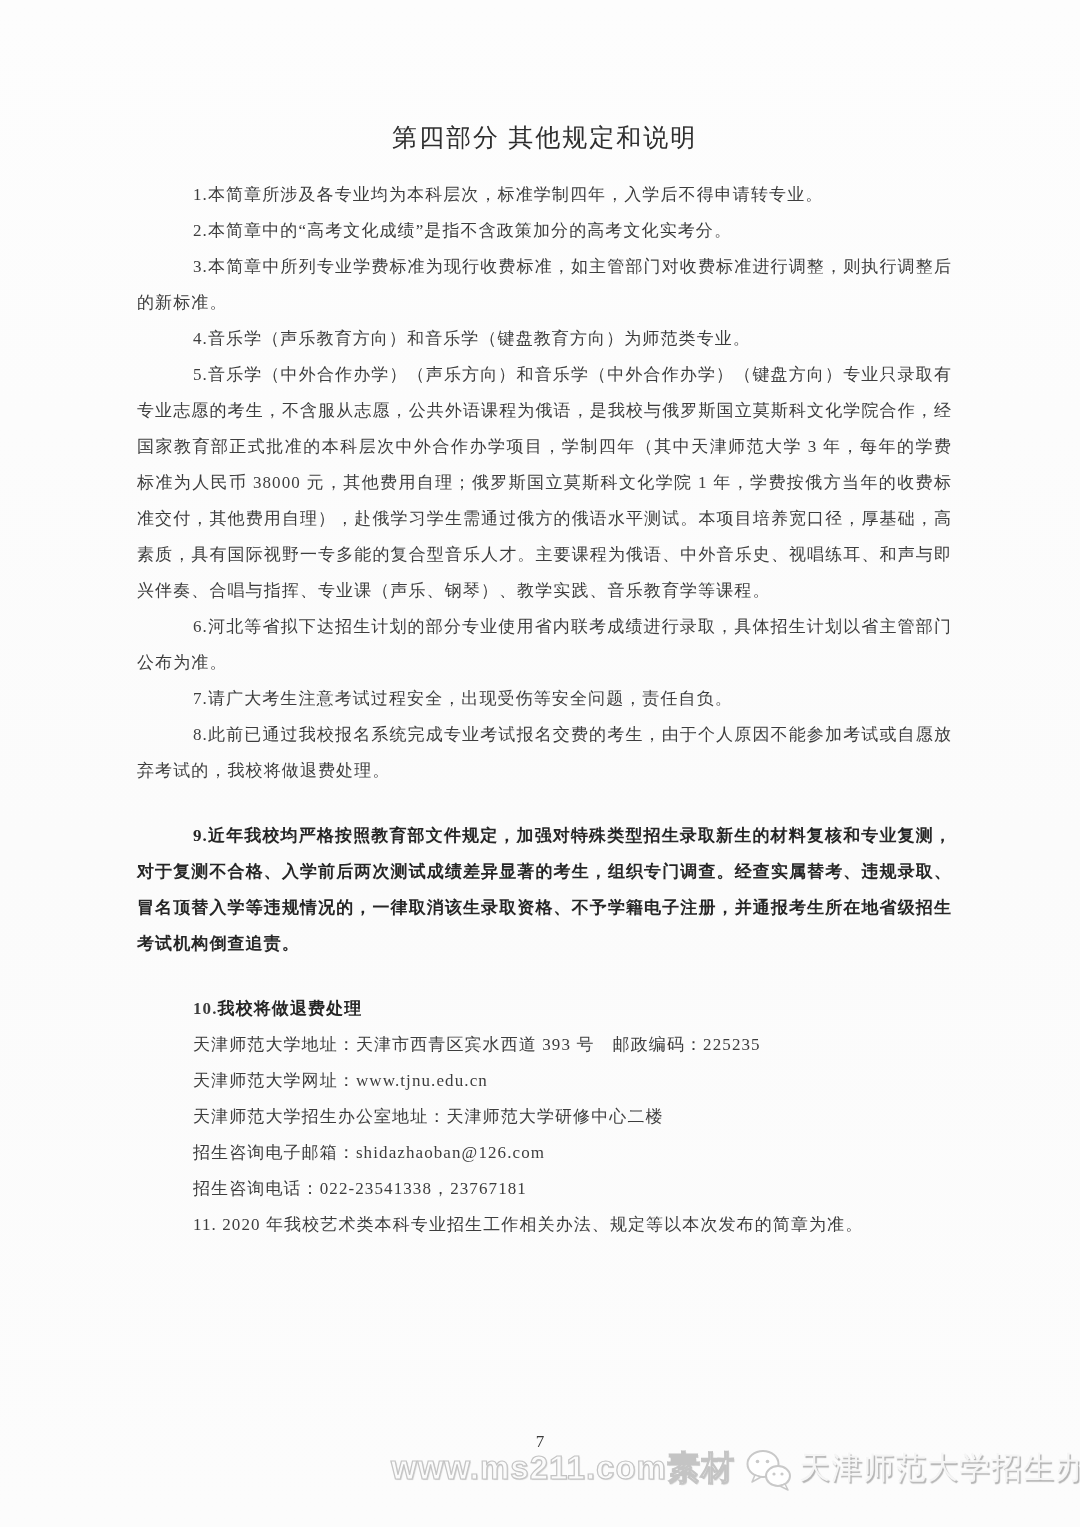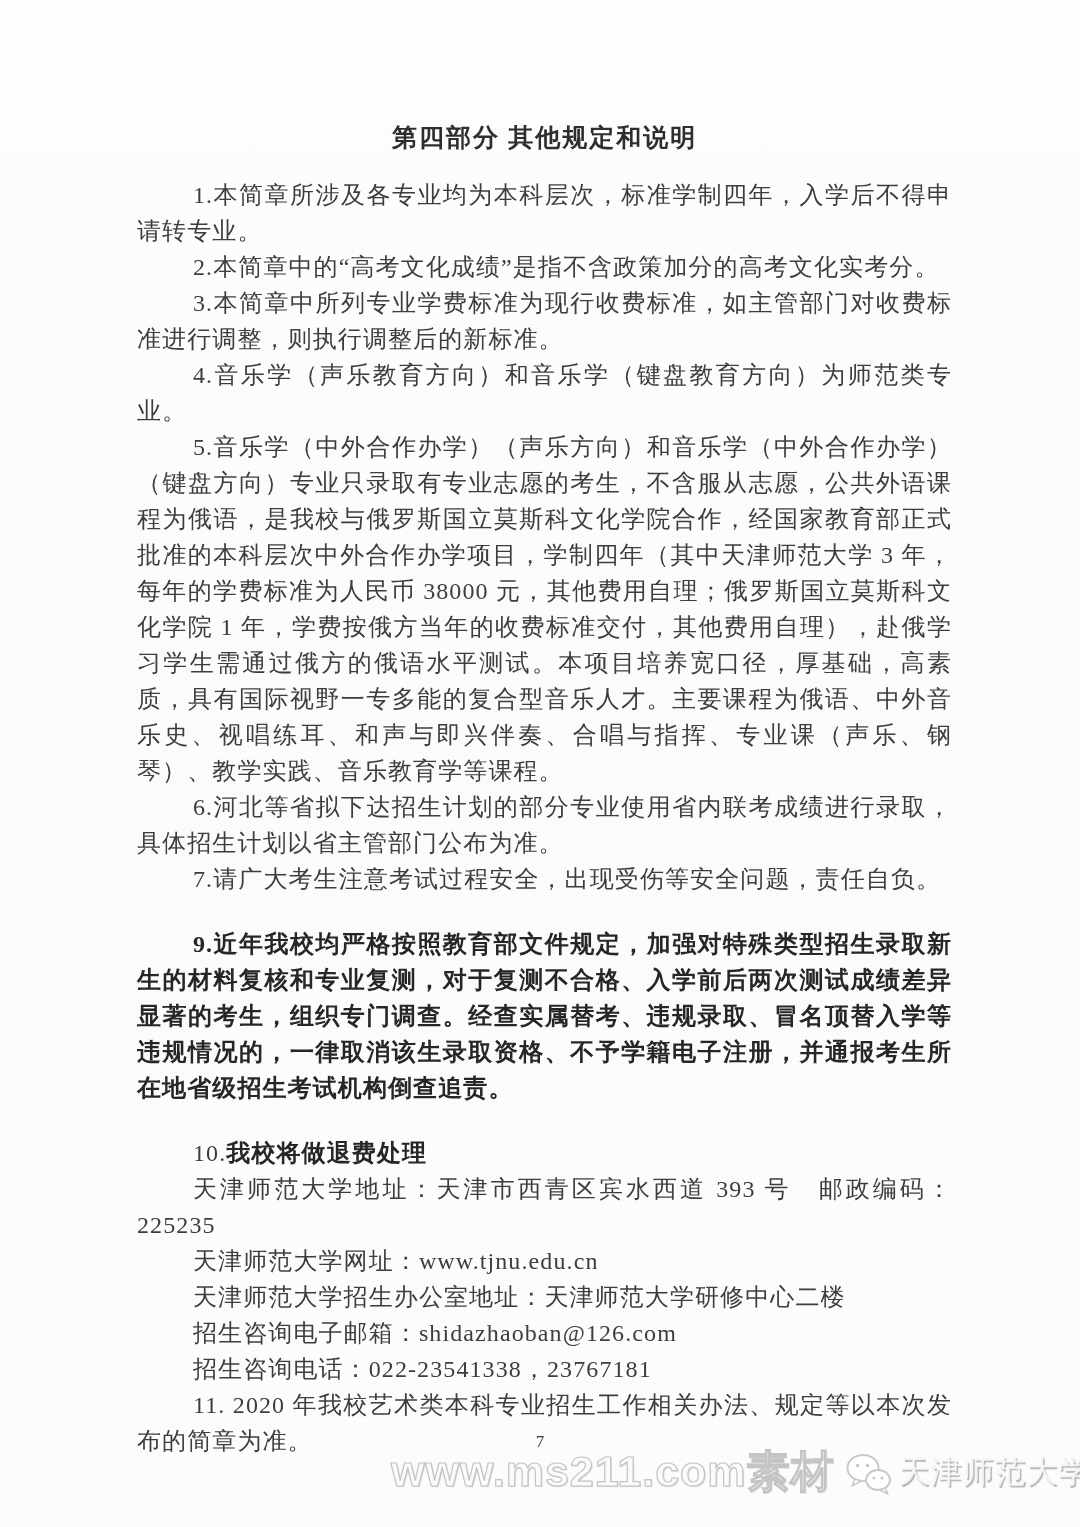"第四部分 其他规定和说明" .doc-title { font-weight: bold -> normal }
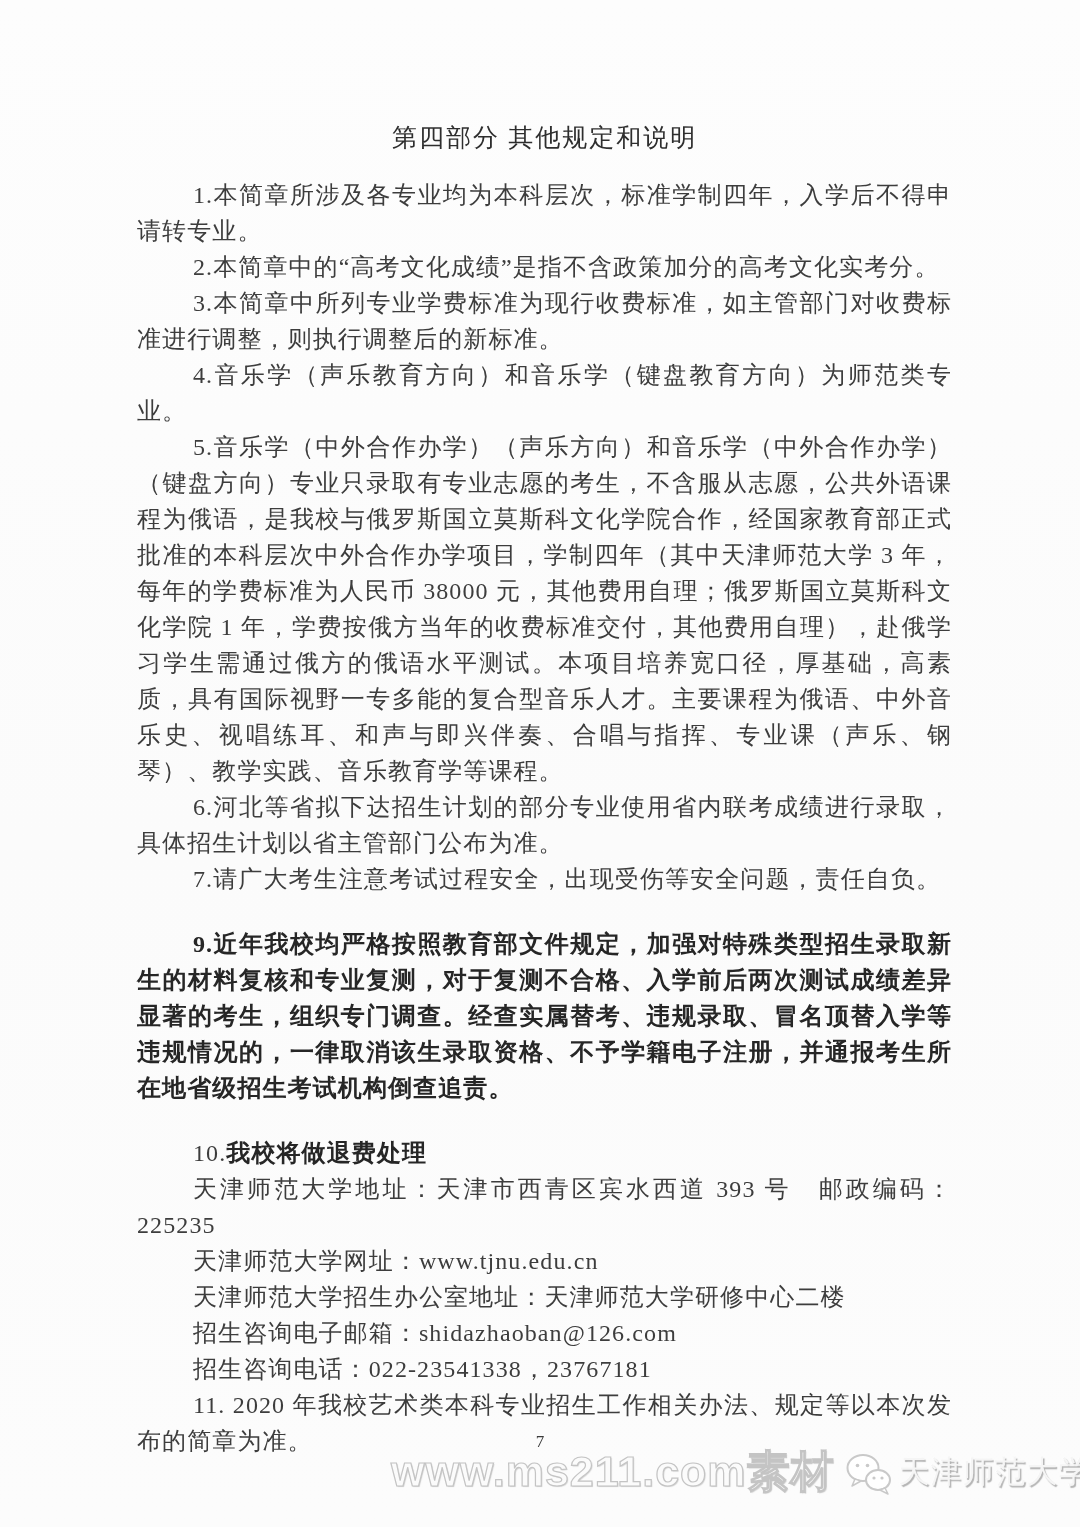"1.本简章所涉及各专业均为本科层次，标准学制四年，入学后不得申请转专业。" .para { font-size: 24px -> 17px }
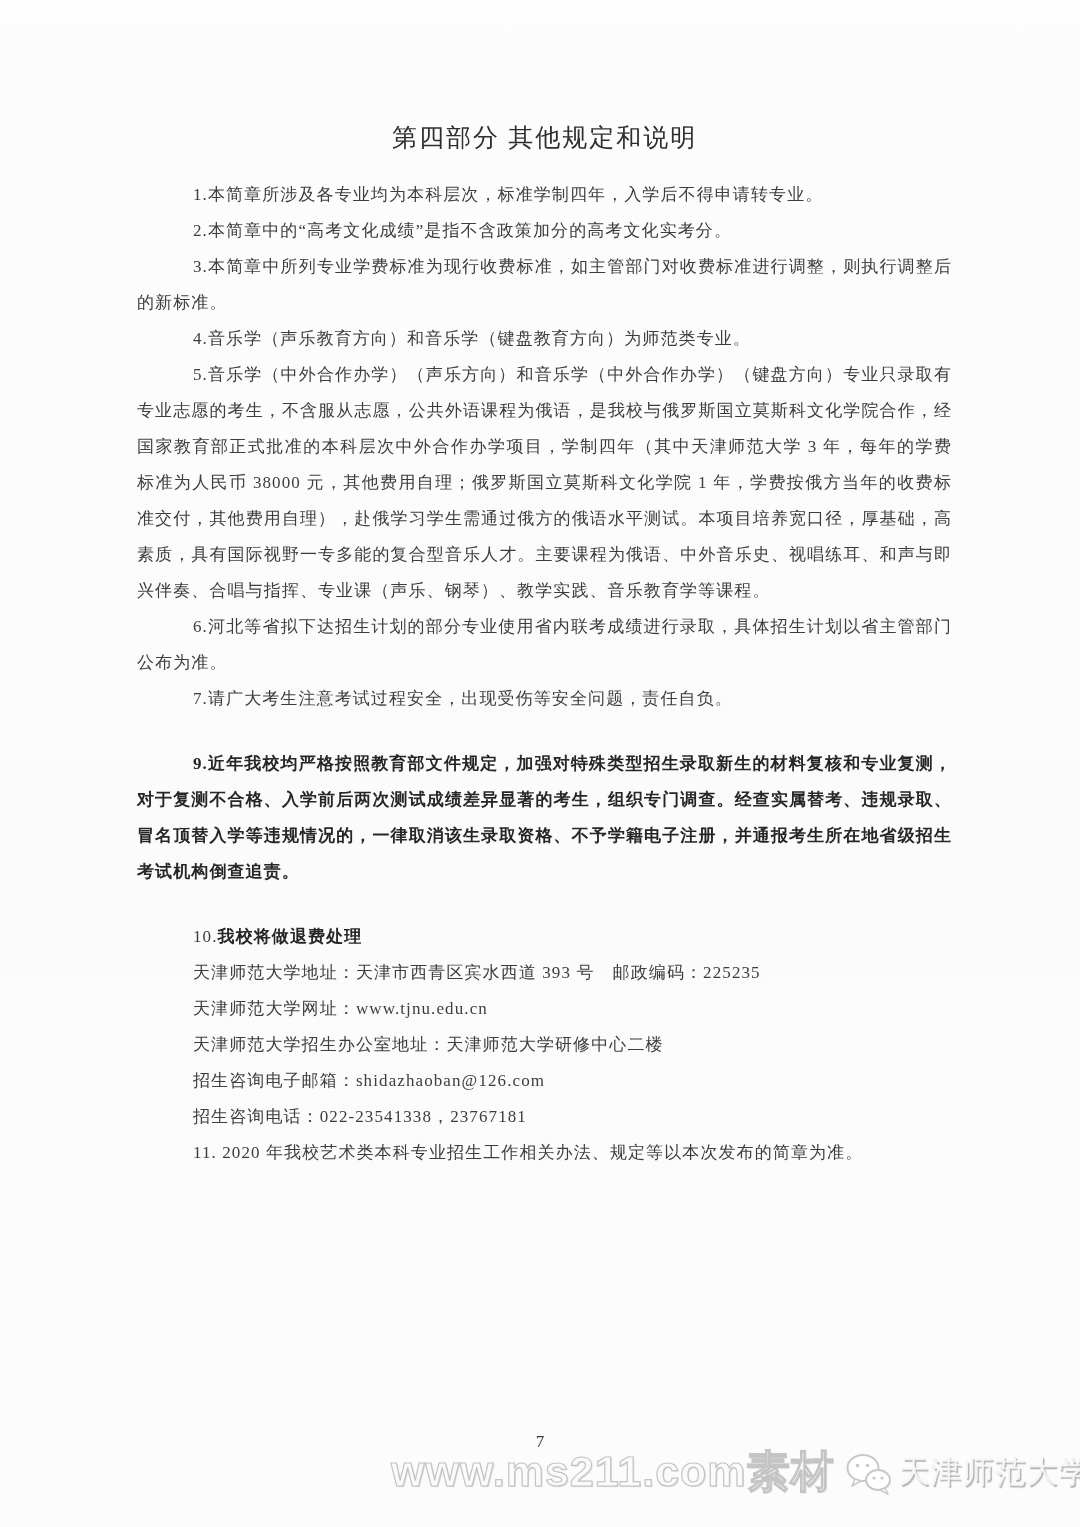"8.此前已通过我校报名系统完成专业考试报名交费的考生，由于个人原因不能参加考试或" p.para { html: none -> <p>8.此前已通过我校报名系统完成专业考试报名交费的考生，由于个人原因不能参加考试或自愿放弃考试的，我校将做退费处理。</p> }
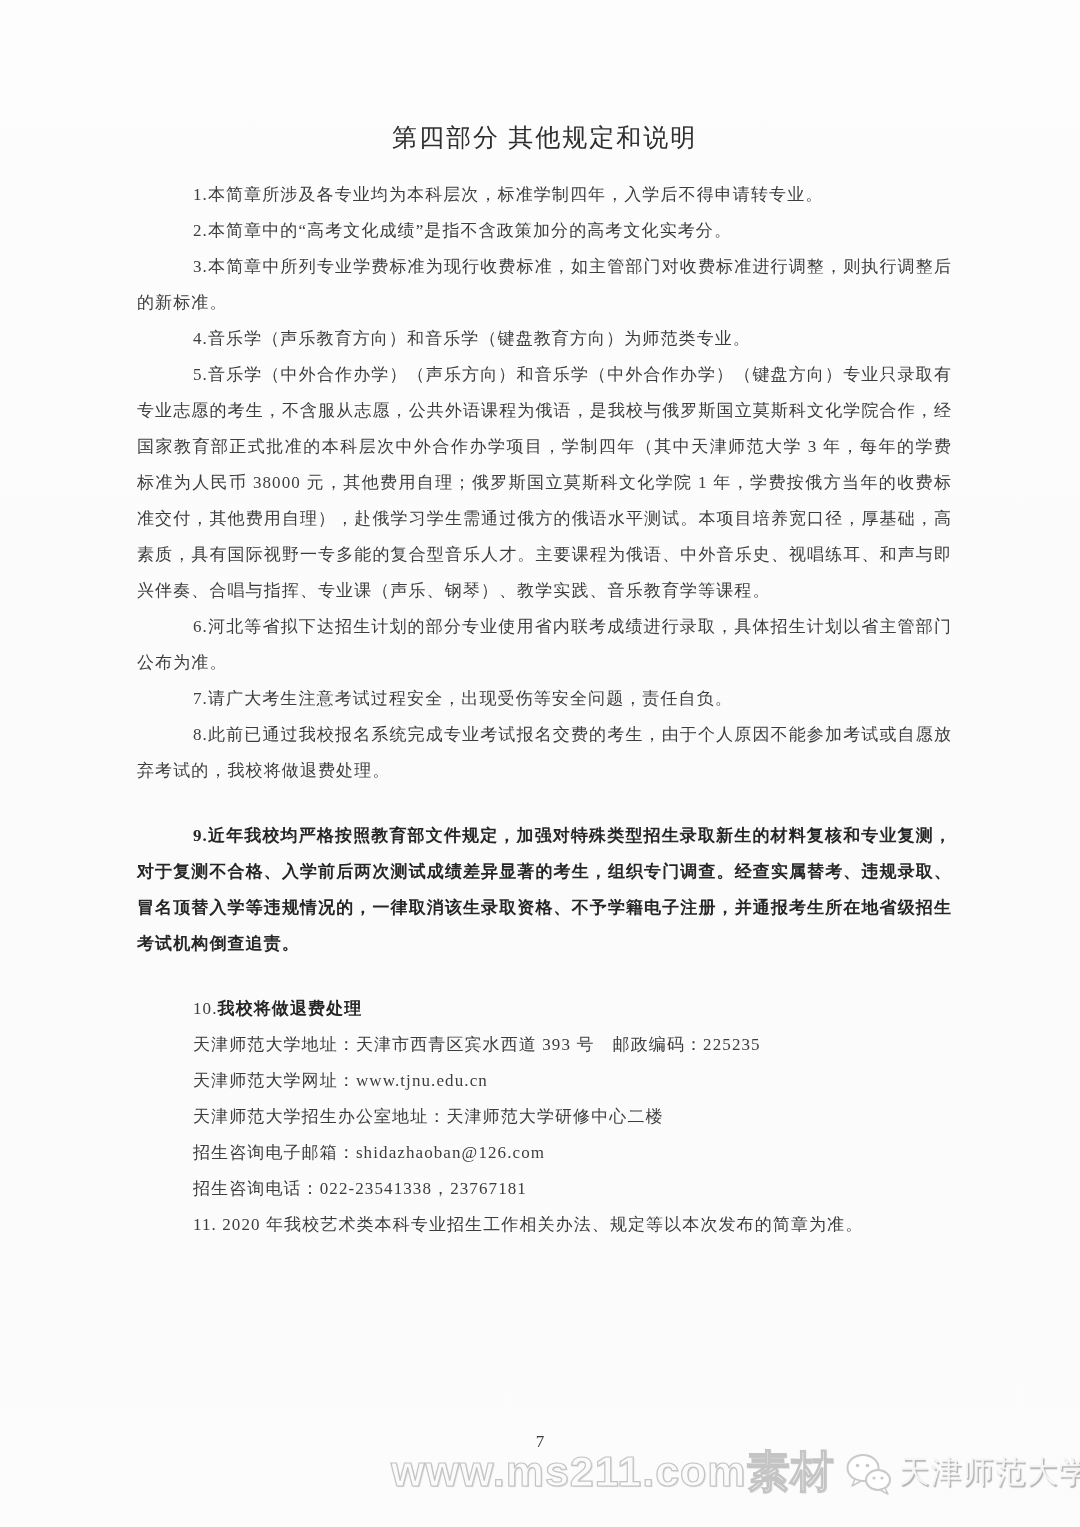"10." .para .prefix { font-weight: normal -> bold }
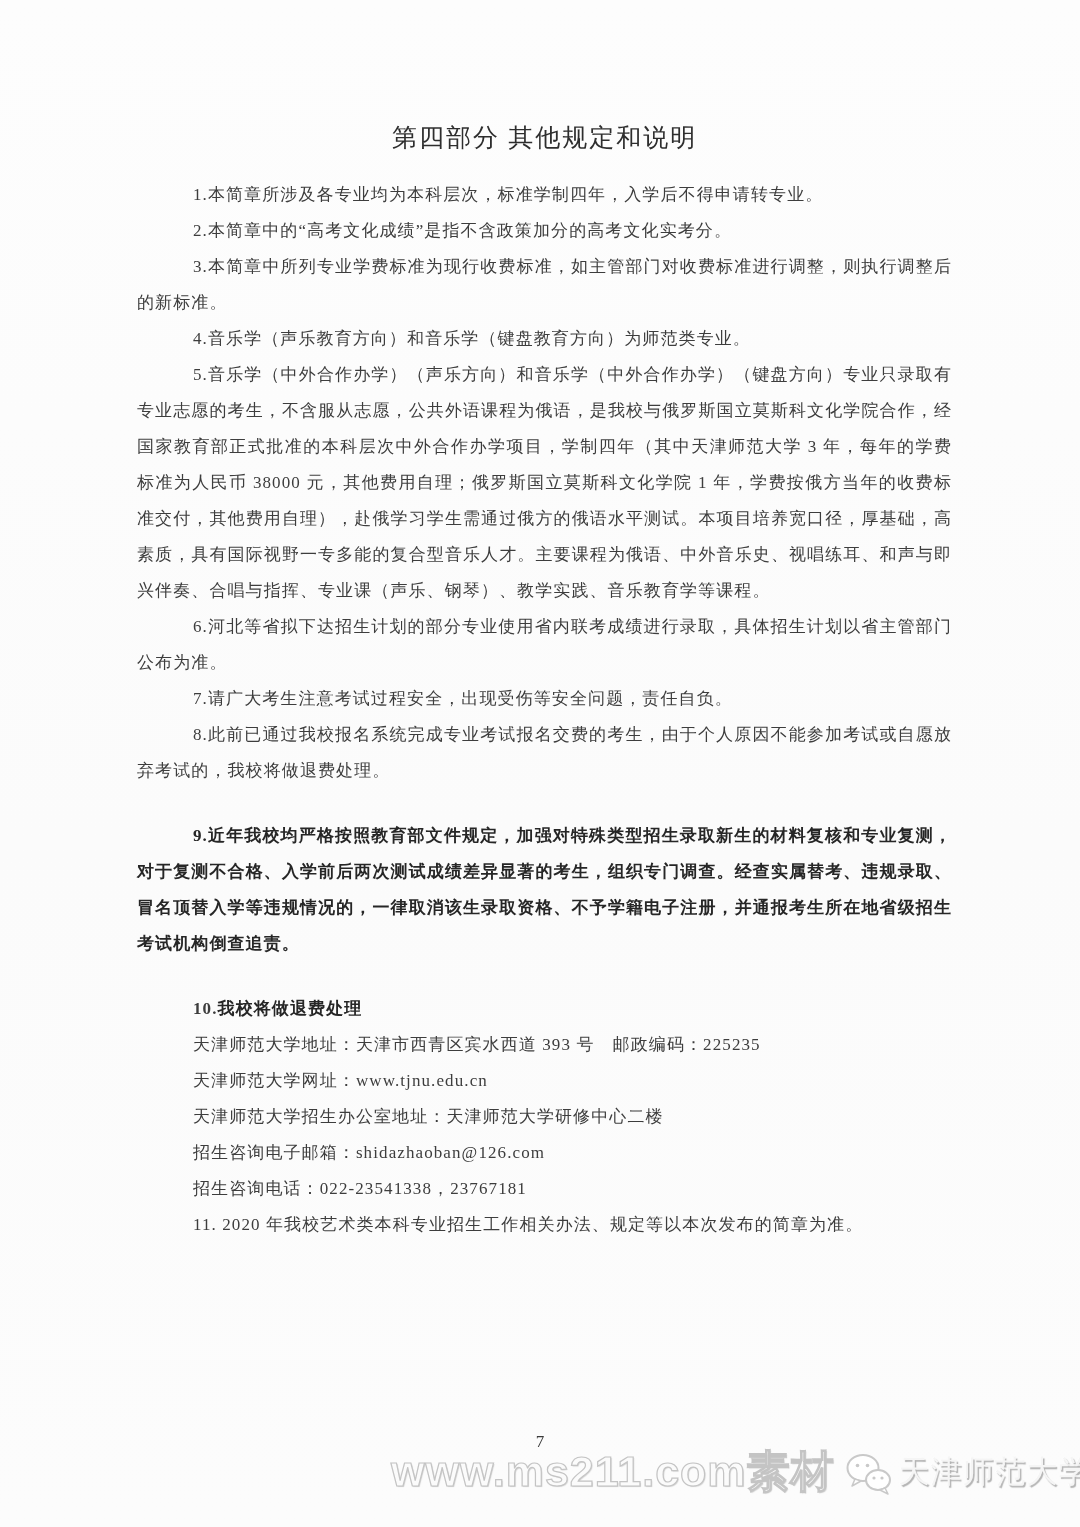"www.ms211.com素材" .wm-site { font-size: 43px -> 33px }
